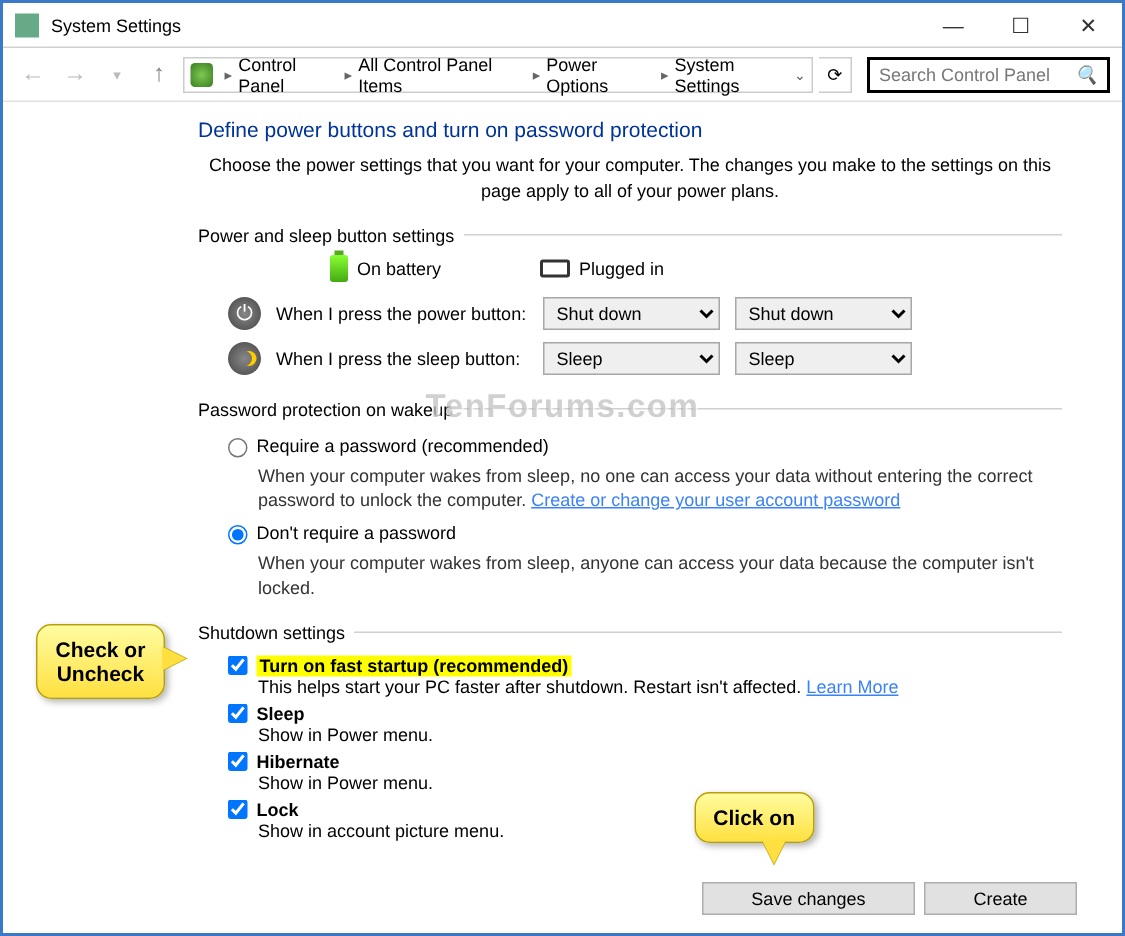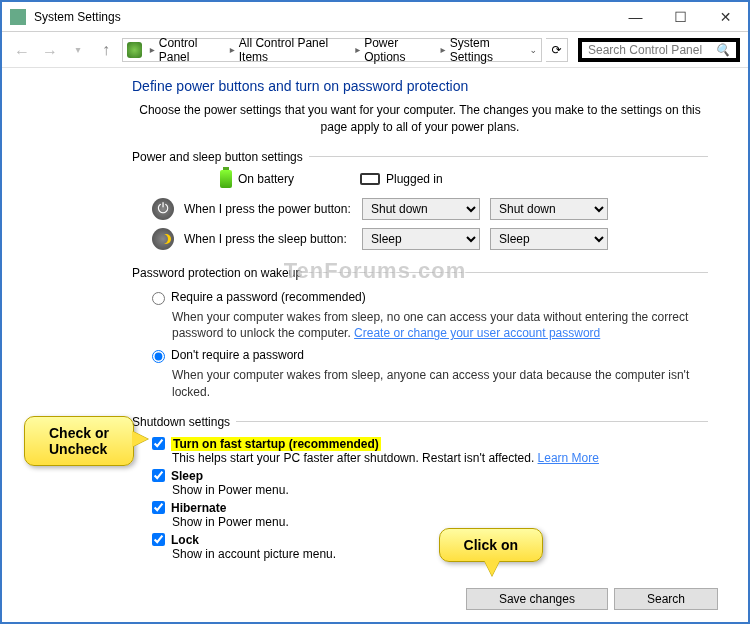"Search Control Panel" .searchbox { border: 4px solid #000000 -> 2px solid #000000 }
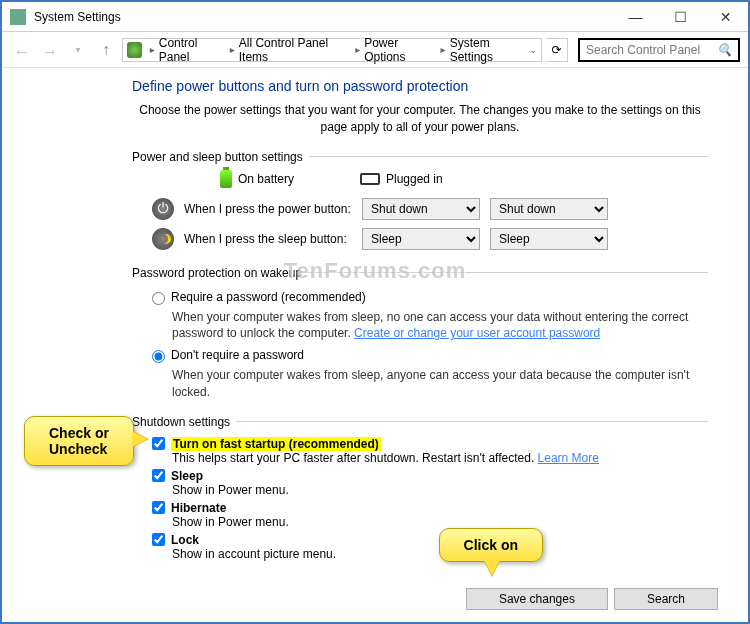"Check or" .callout { padding: 8px 24px -> 8px 12px; text-align: none -> center }
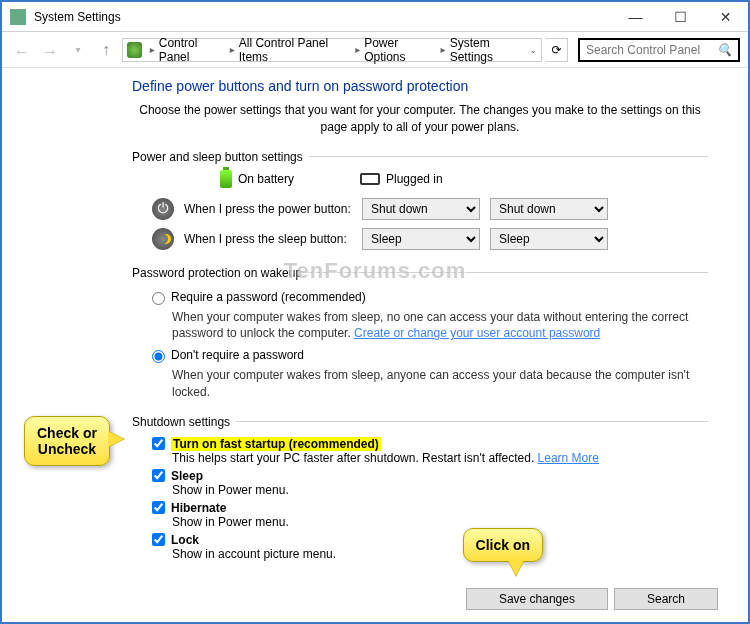"Search" button.btn { text: Search -> Create }
